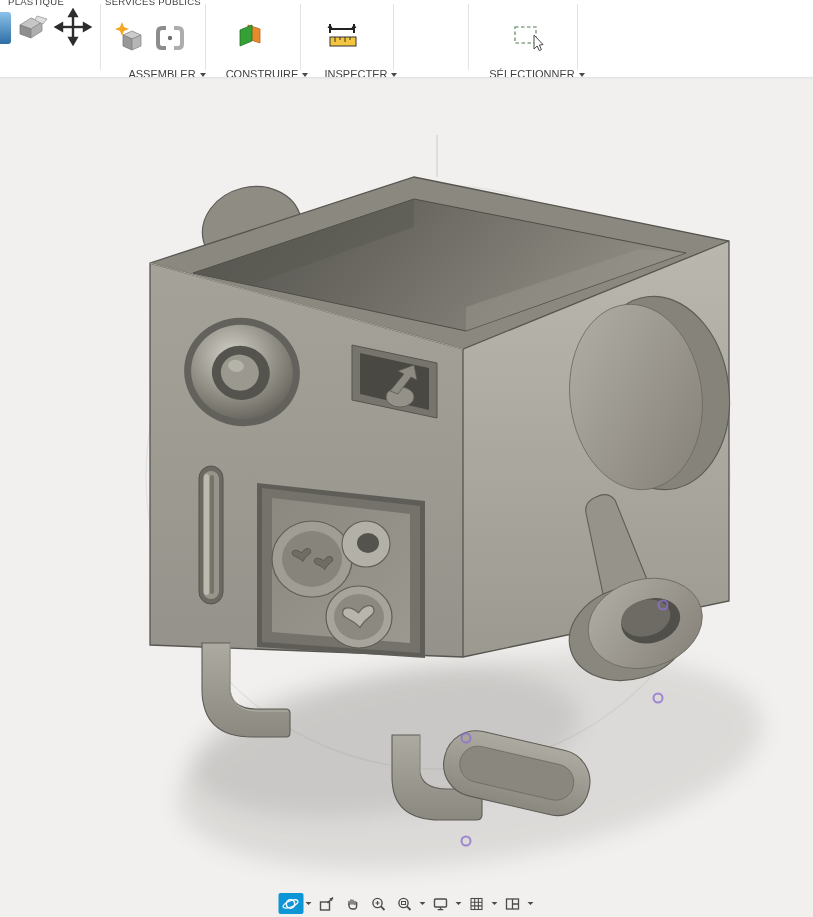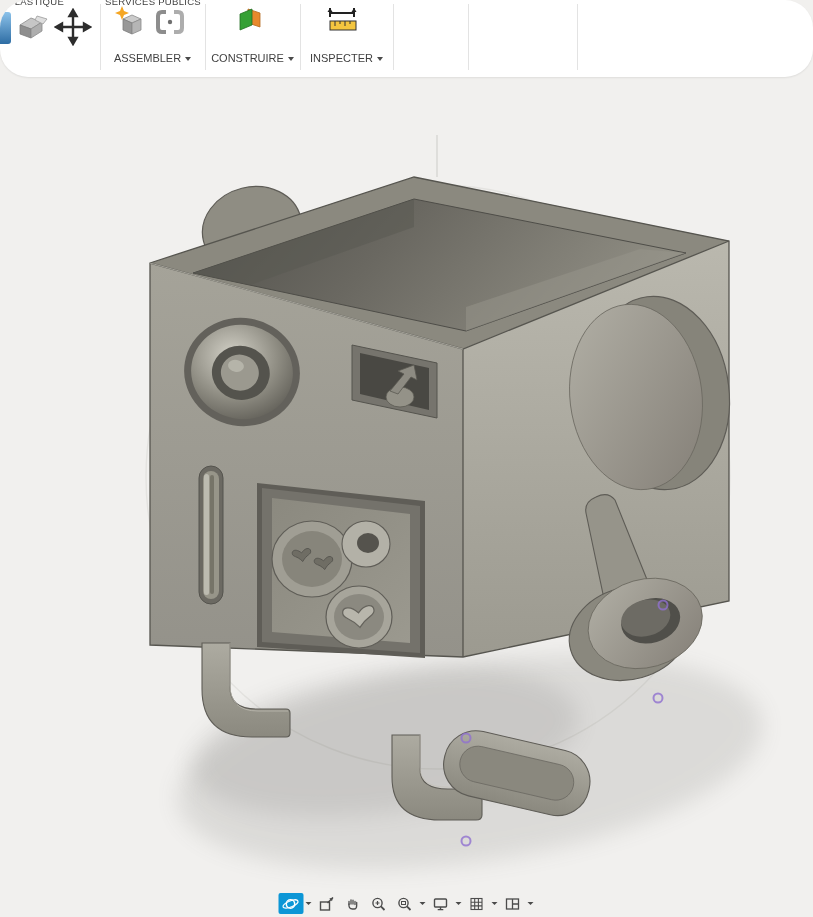"PLASTIQUE" .toolbar { border-radius: 28px -> none }
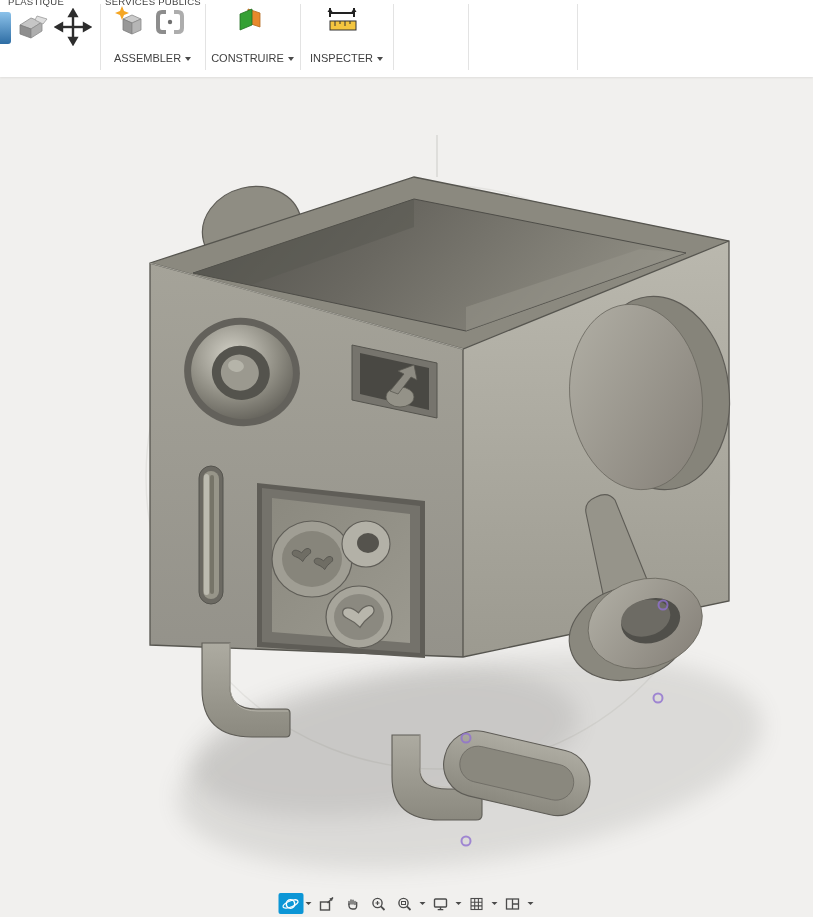"ASSEMBLER" .tb-group { padding-left: none -> 29px; top: 0 -> 16px }
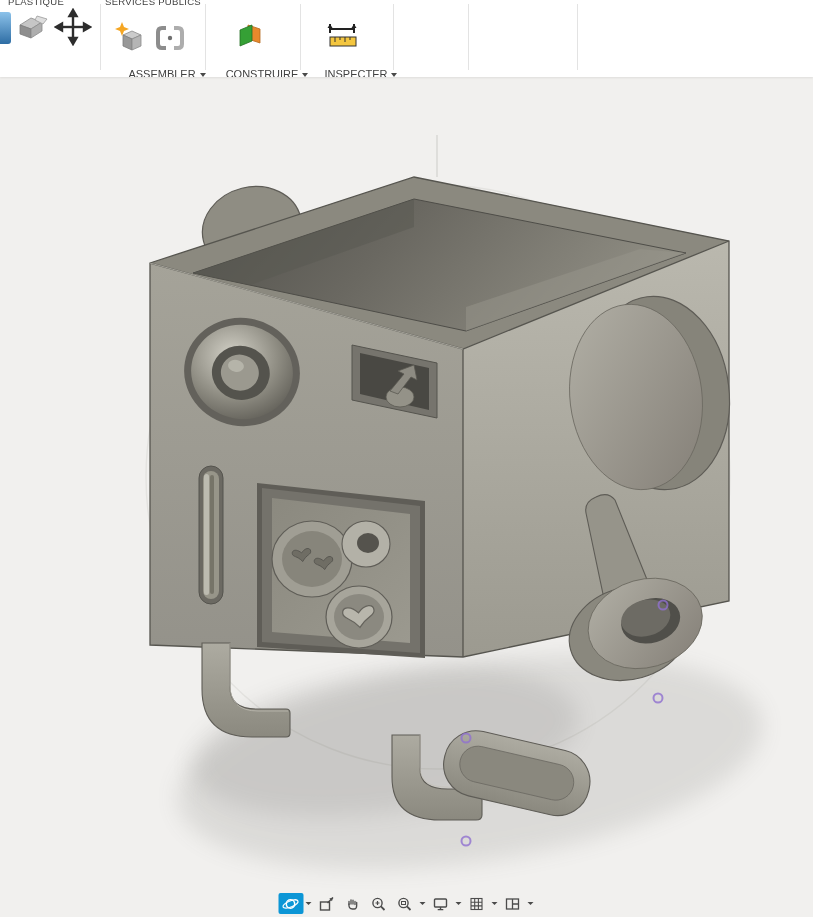"SÉLECTIONNER" div.tb-group { html: none -> <div> <svg> <rect></rect> <path></path> </svg> <div><span>SÉLECTIONNER</span><i></i></div> </div> }
